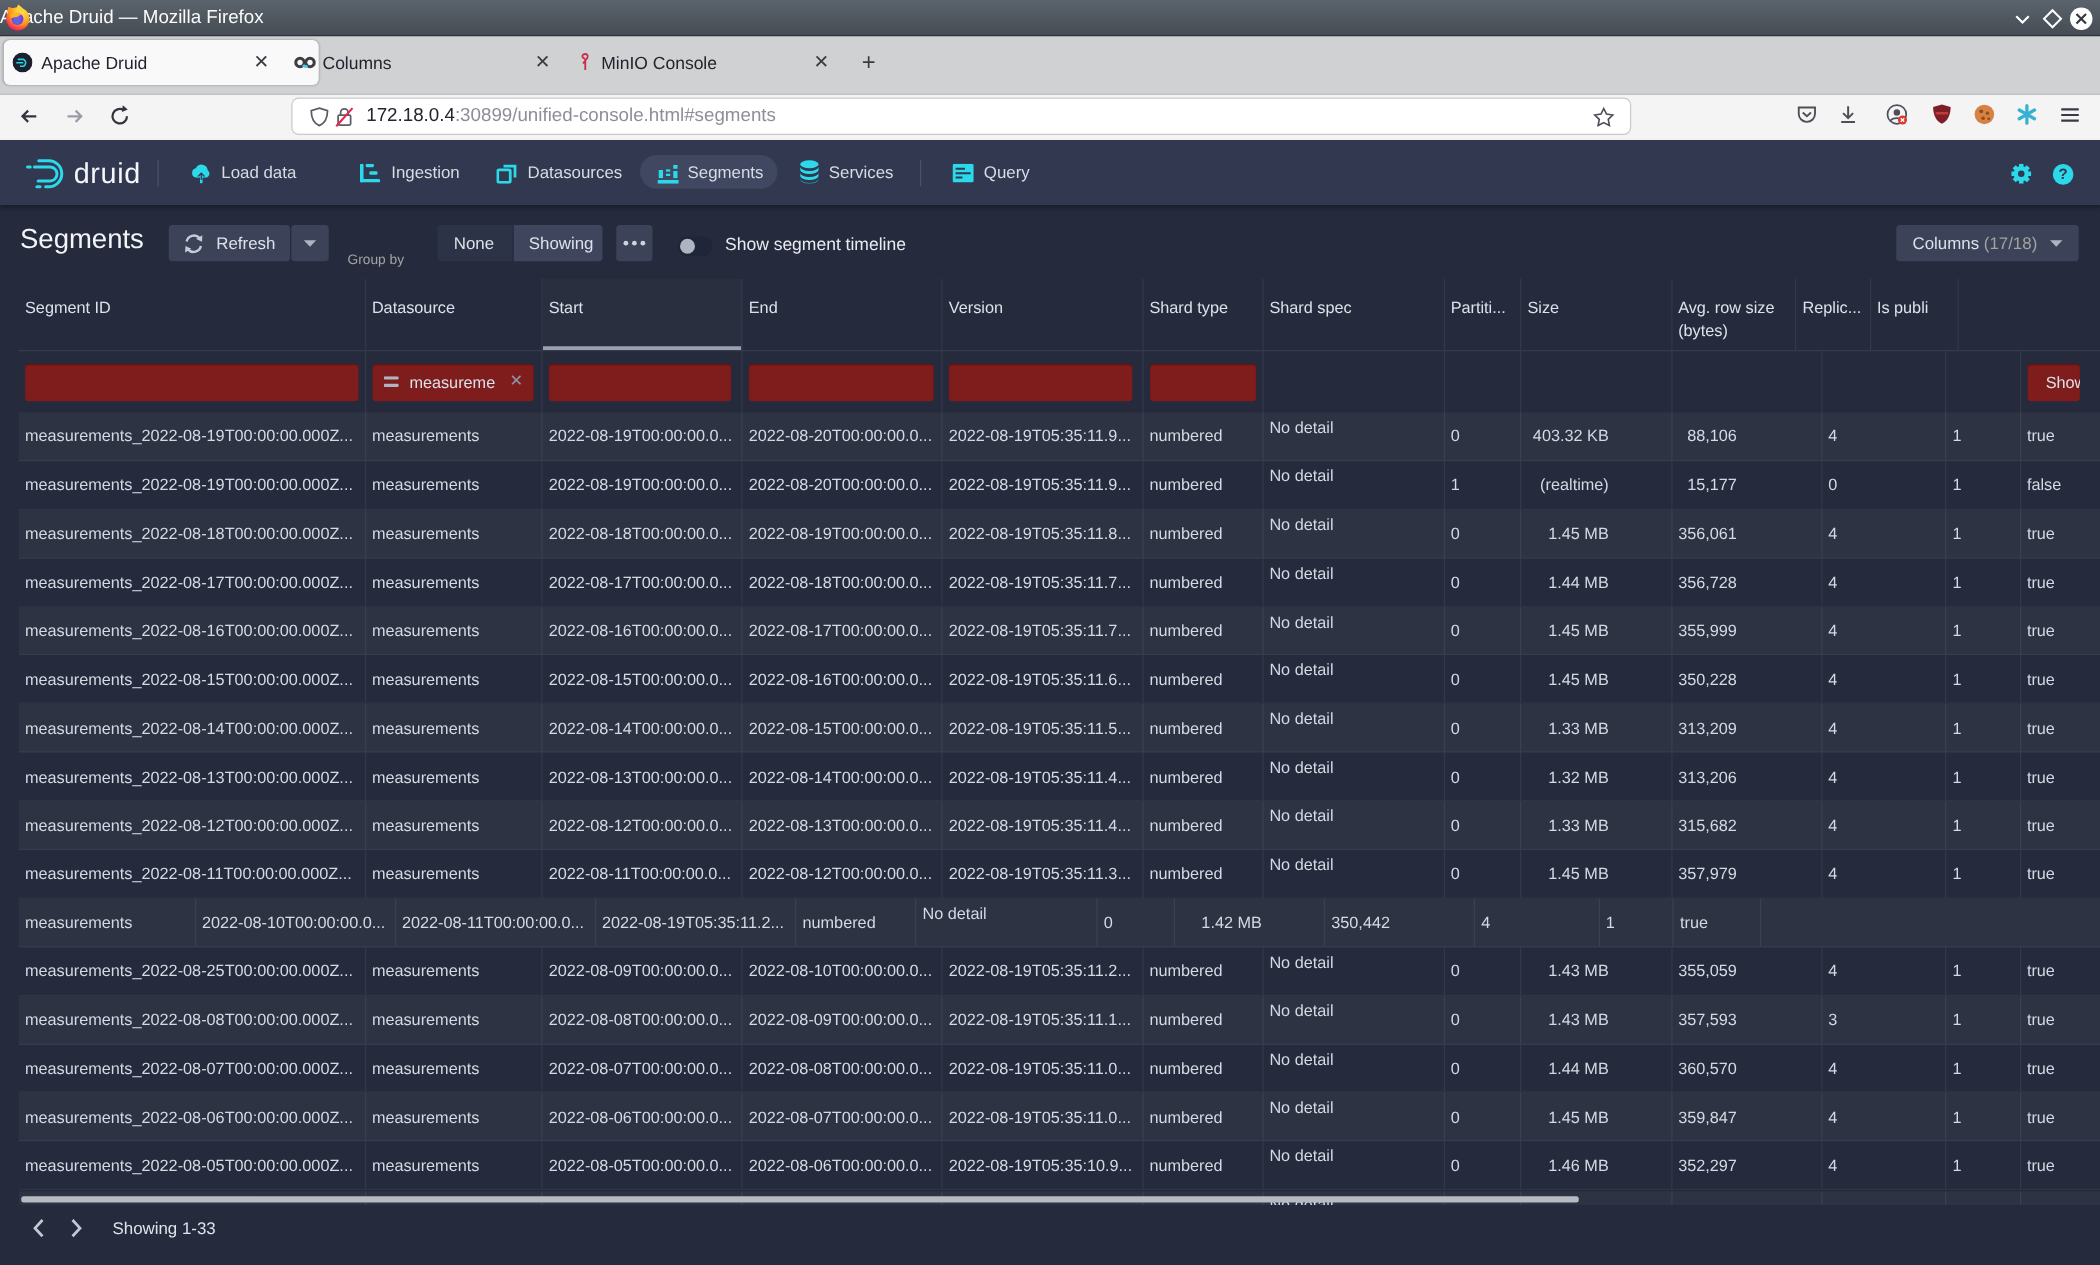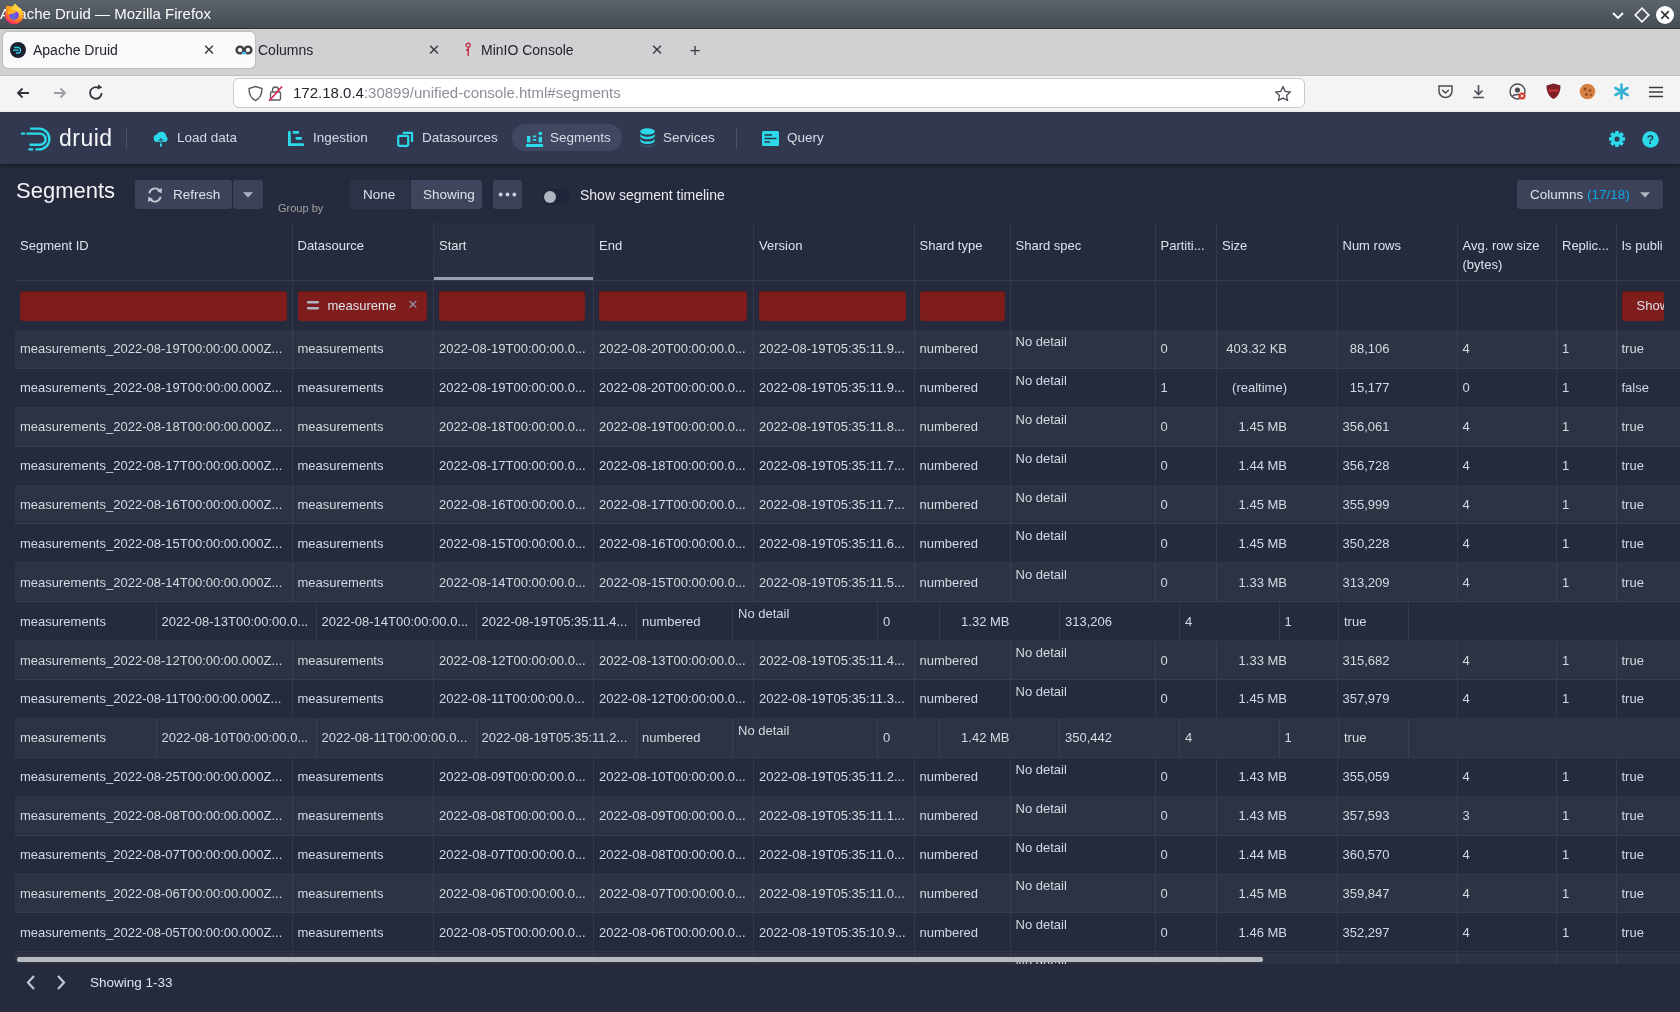"(17/18)" #btn-cols .grey { color: #0ea5e9 -> #a3a3a3 }
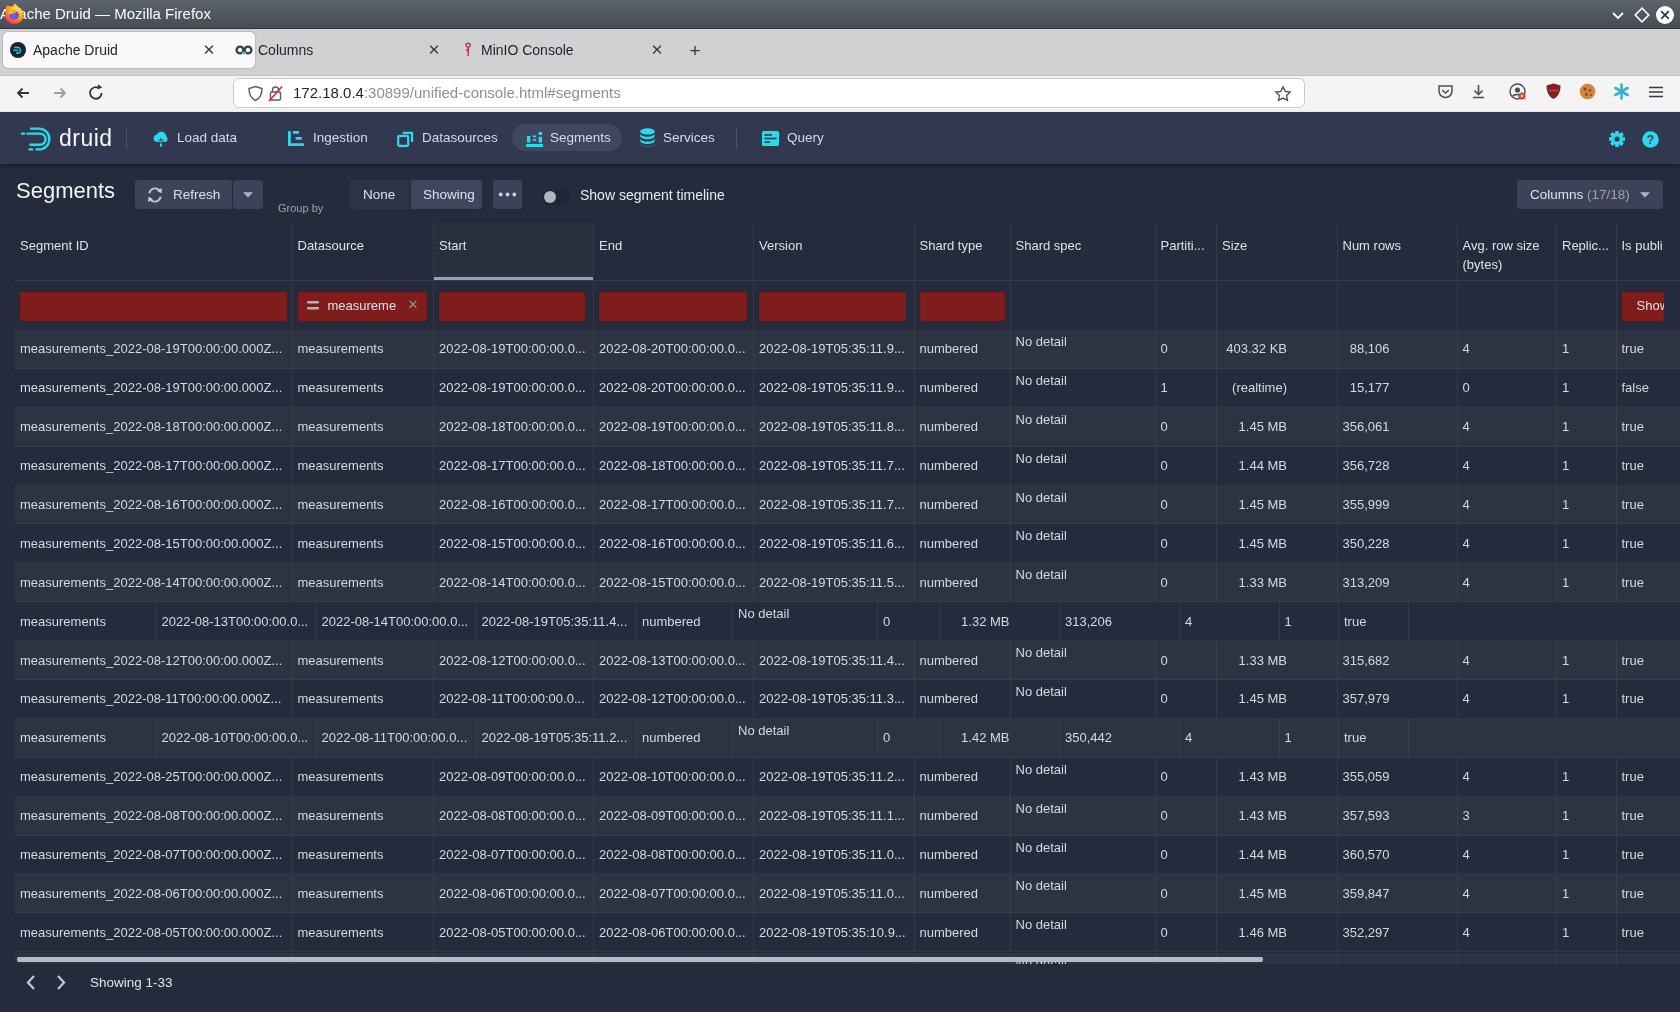"Num rows" div.td { html: <div>Num rows</div> -> none }
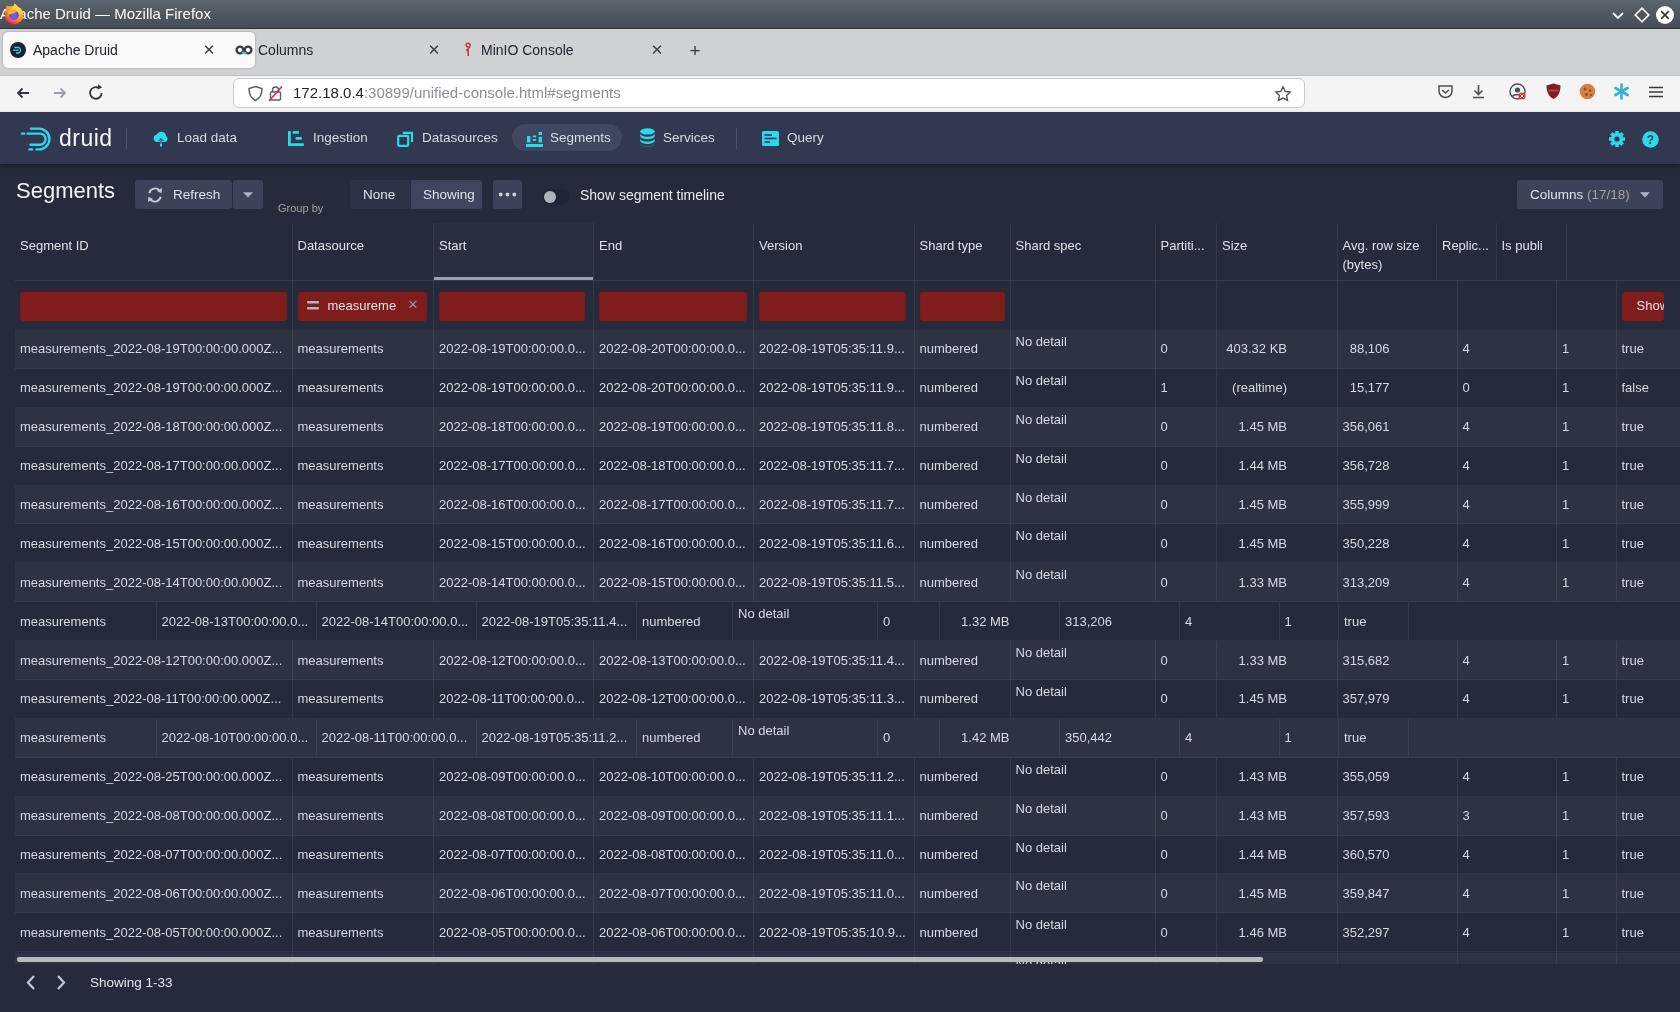"measurements_2022-08-13T00:00:00.000Z..." div.td { html: none -> <div>measurements_2022-08-13T00:00:00.000Z...</div> }
